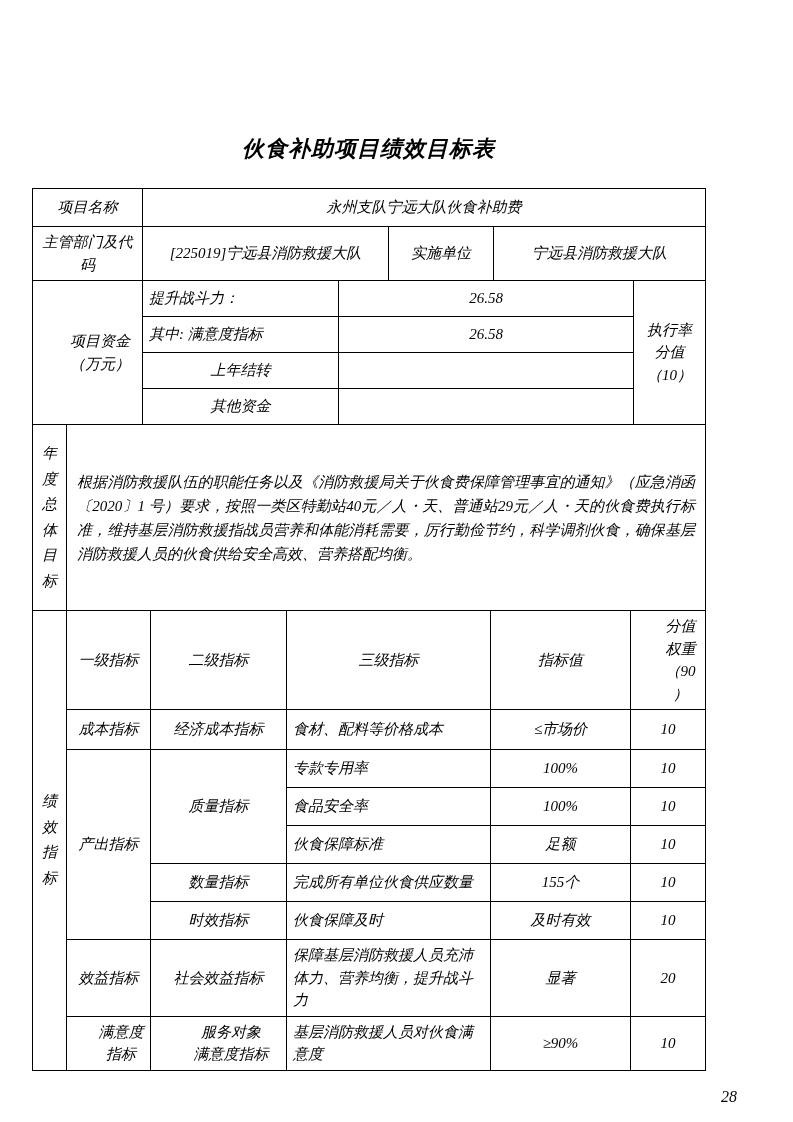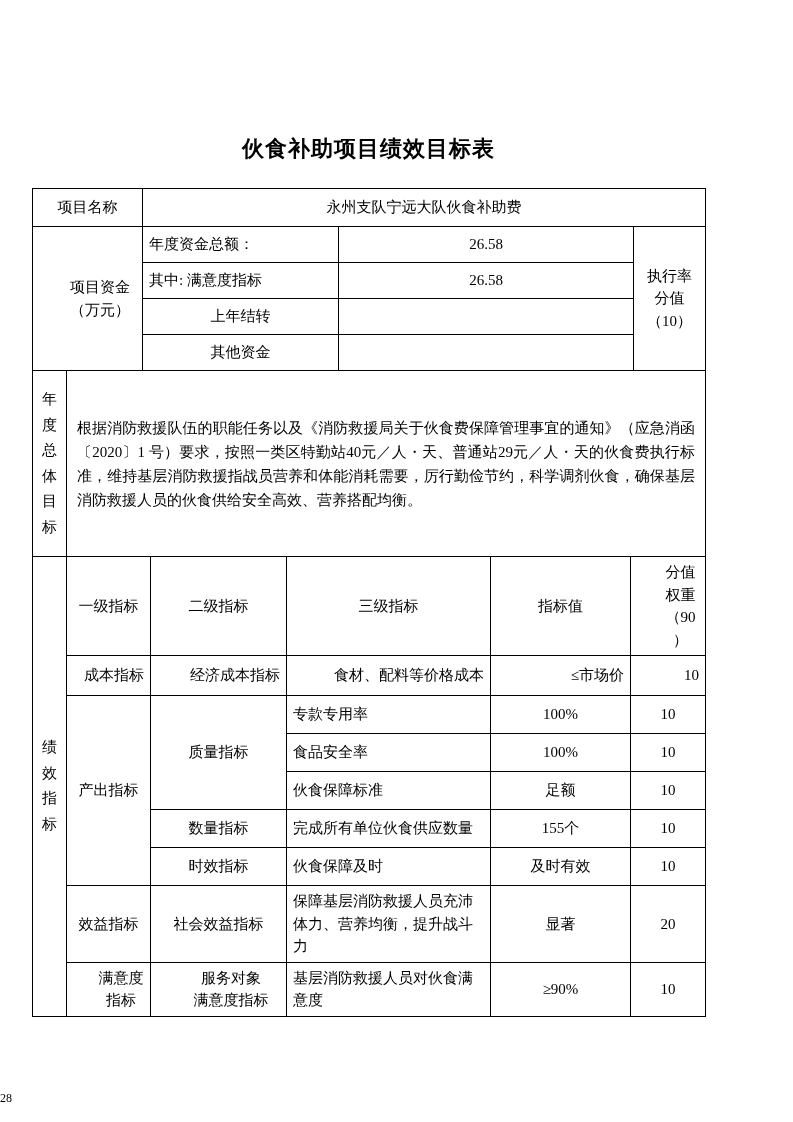"伙食补助项目绩效目标表" .page { font-style: none -> italic }
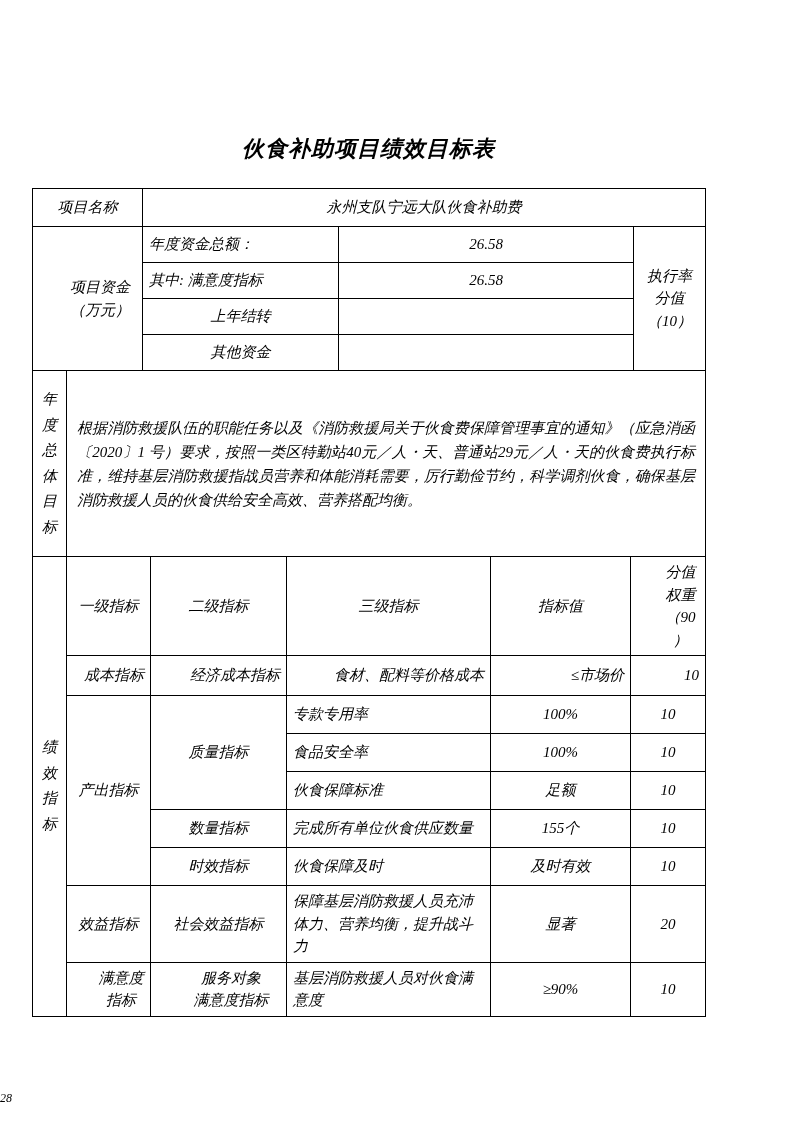"主管部门及代码" tr.h38 { html: none -> <tr> <td>主管部门及代码</td> <td>[225019]宁远县消防救援大队</td> <td>实施单位</td> <td>宁远县消防救援大队</td> </tr> }
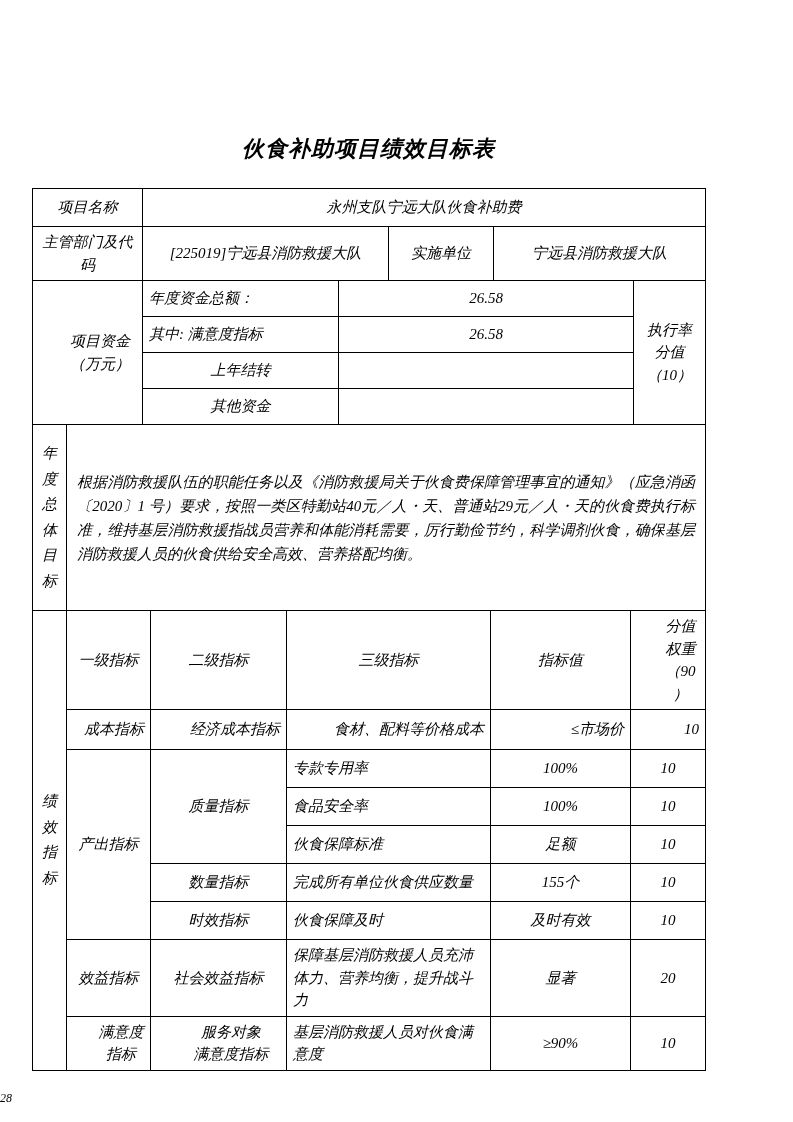"年度资金总额：" td.left { text: 年度资金总额 -> 提升战斗力 }
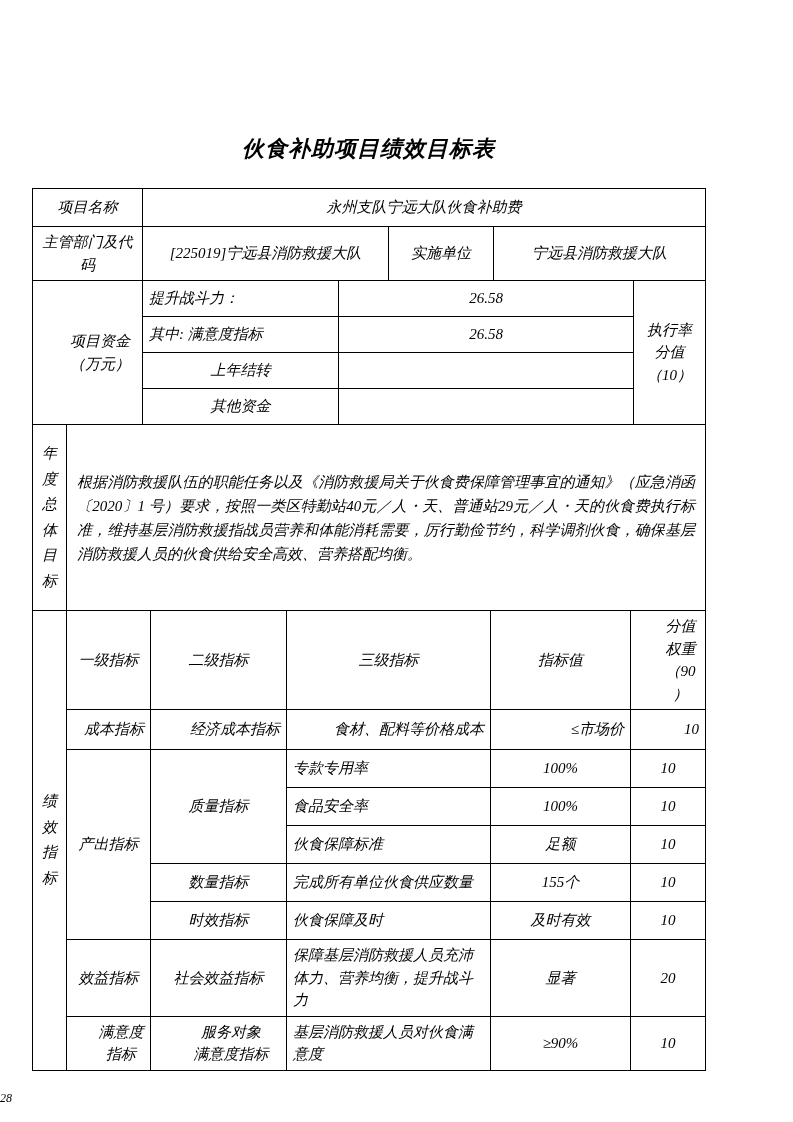"成本指标" tr.h40 > td { text-align: right -> none }
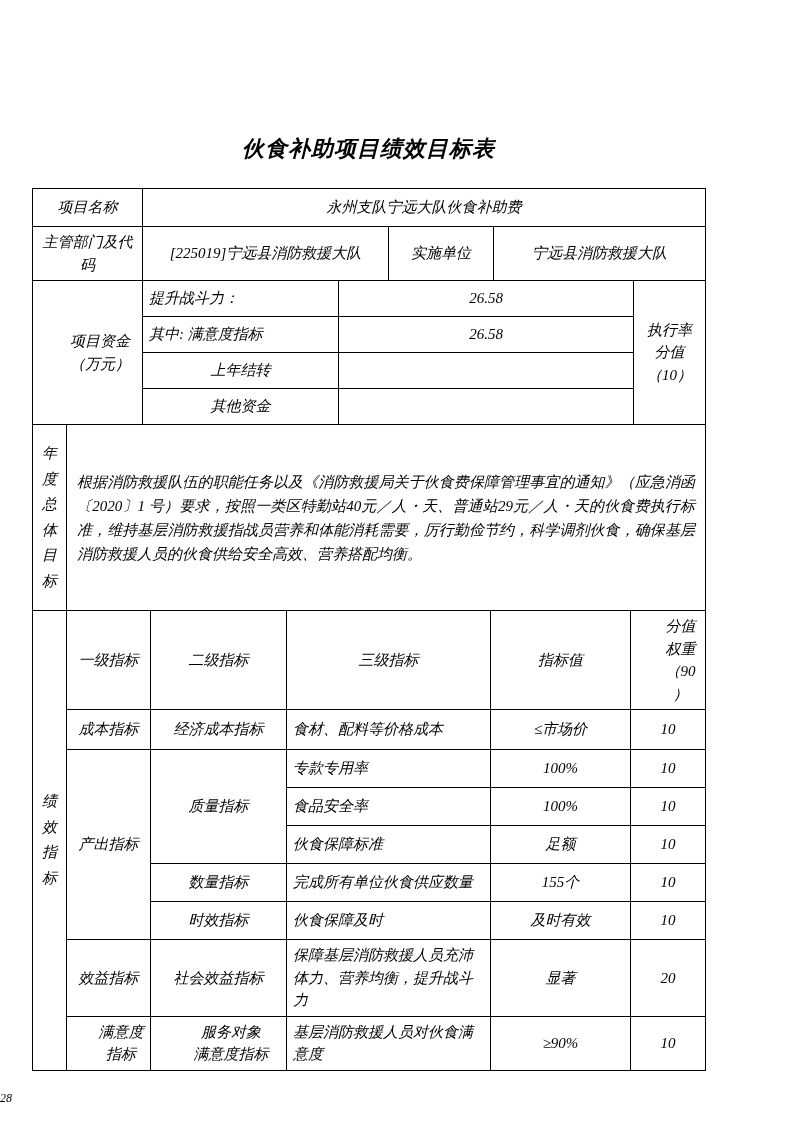"28" .page-number { font-size: 12px -> 16px; text-align: left -> right }
